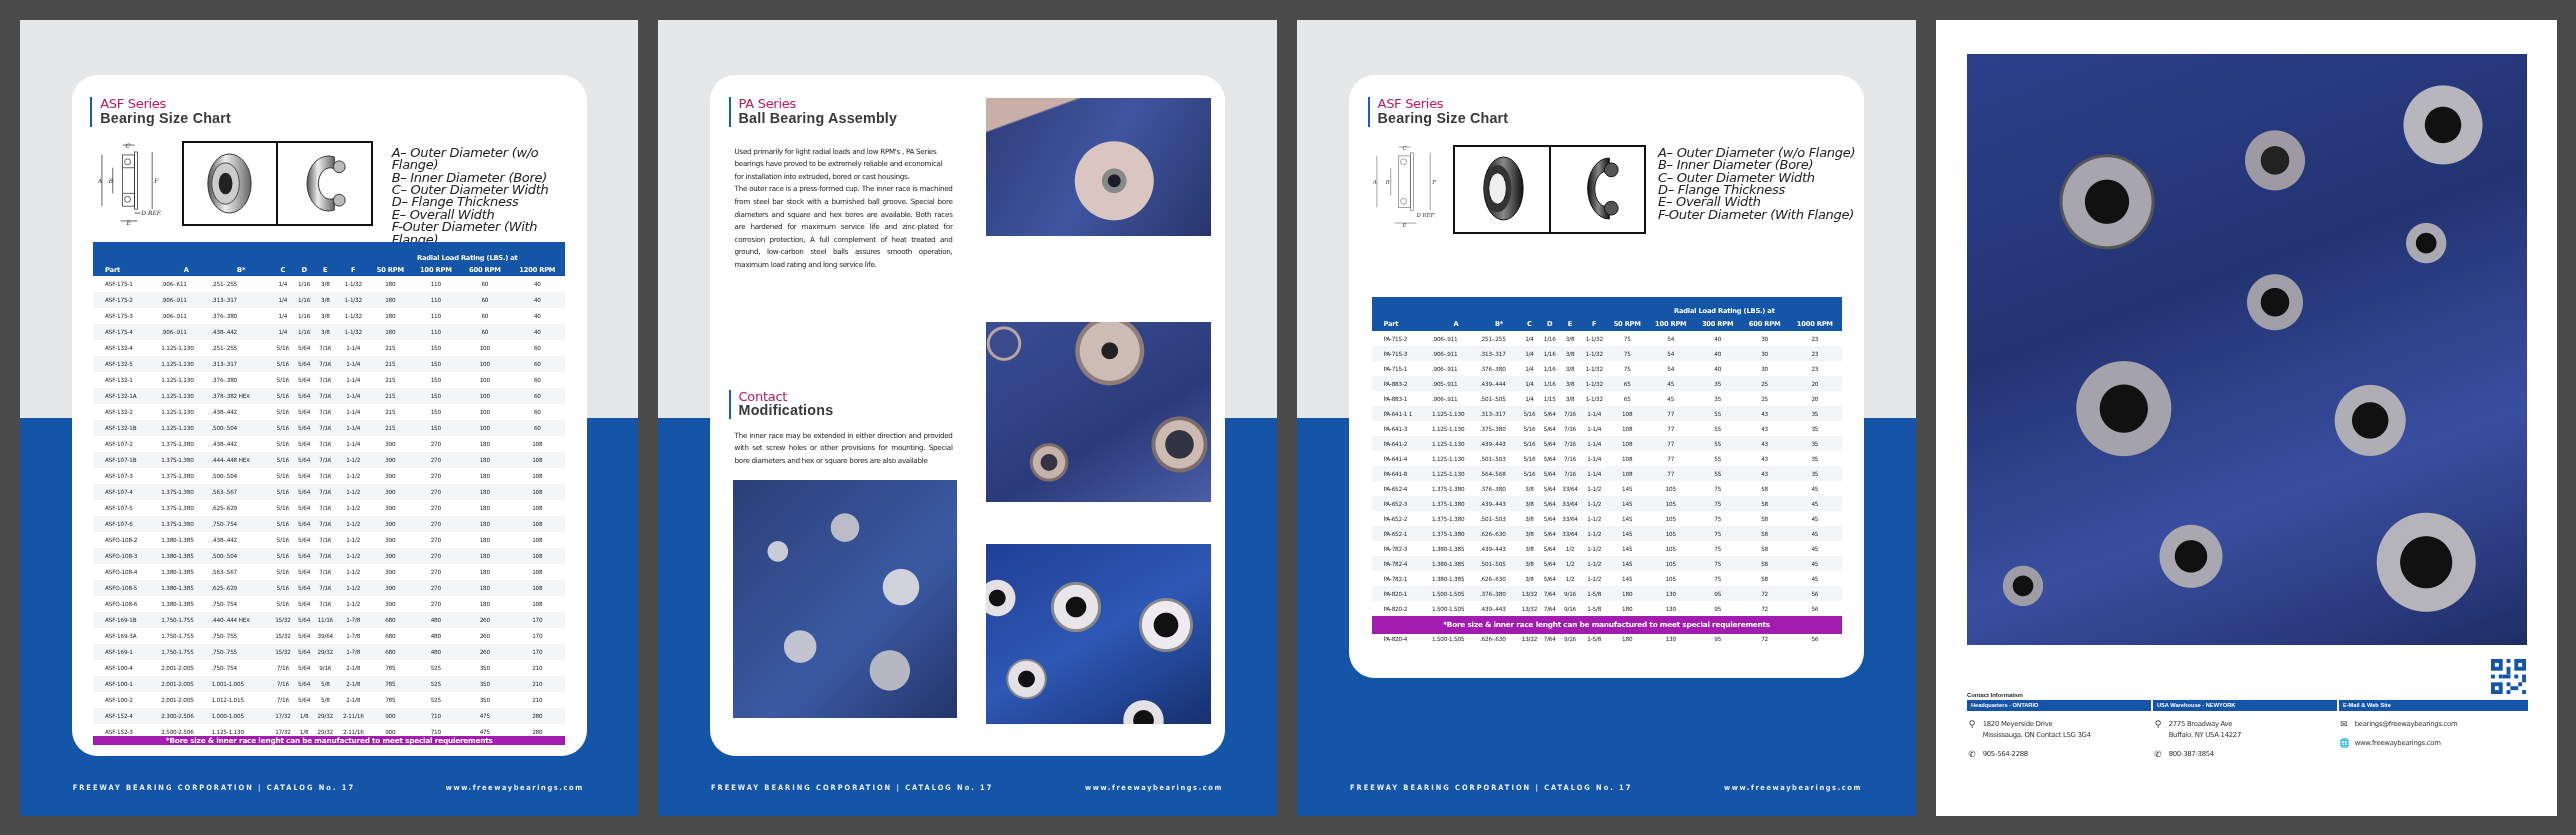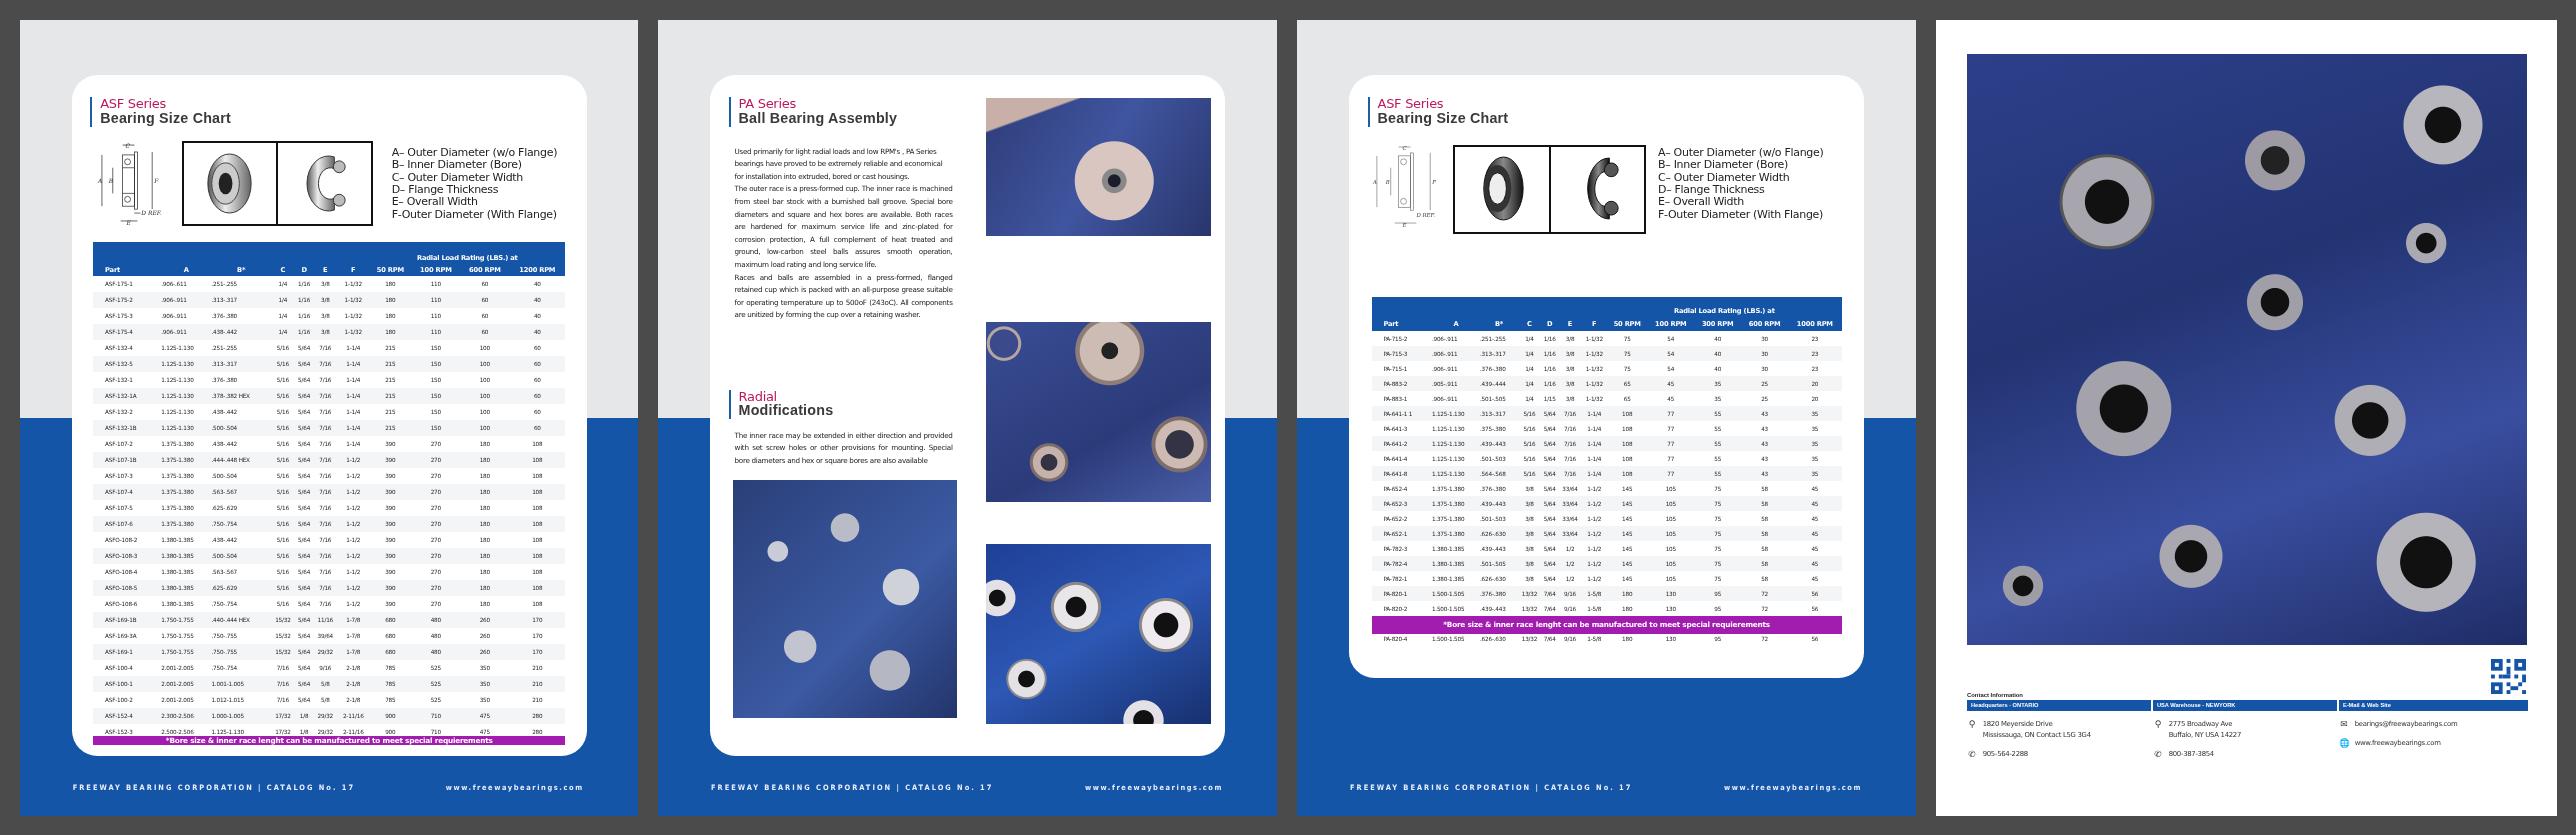"A– Outer Diameter (w/o Flange)" .legend { font-size: 11px -> 13px; font-style: none -> italic }
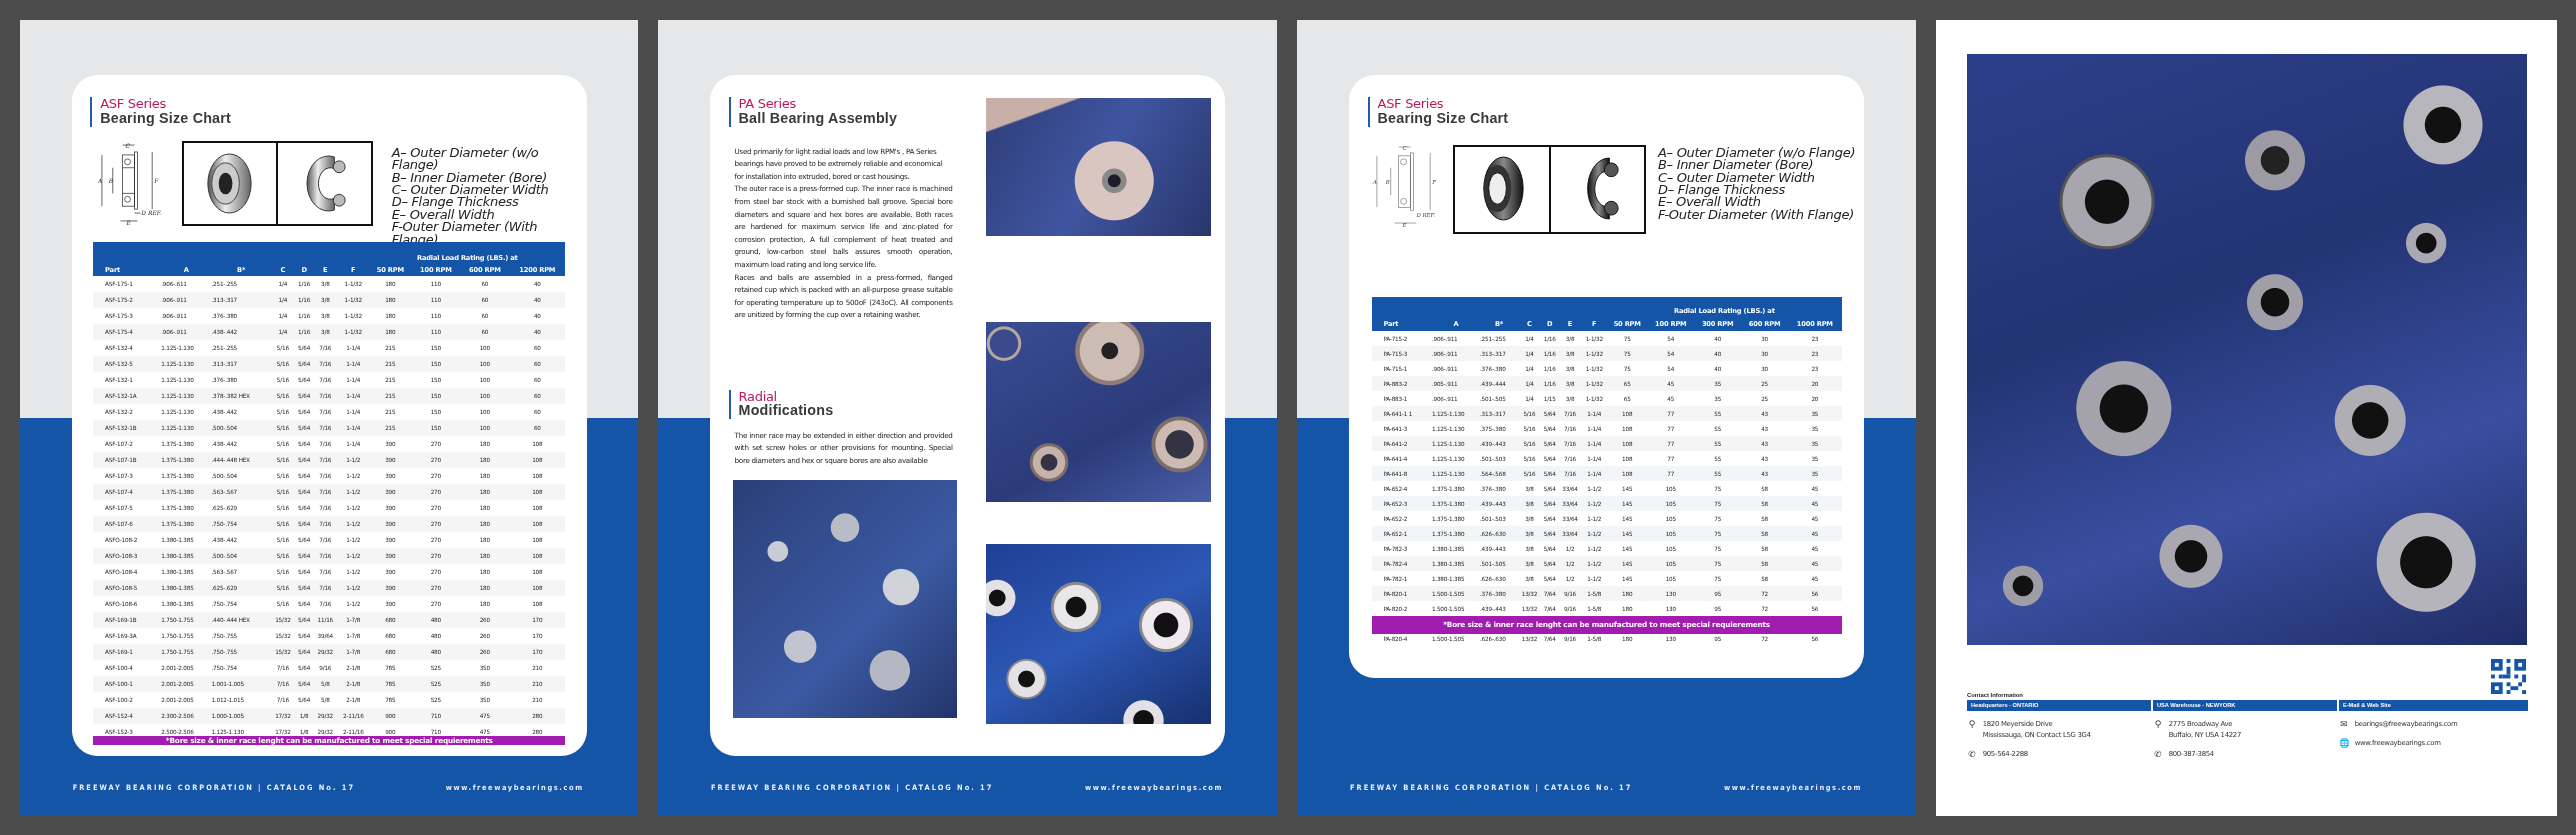"Races and balls are assembled" p { html: <p>Races and balls are assembled in a press-formed, flanged retained cup which is packed with an all-purpose grease suitable for operating temperature up to 500oF (243oC). All components are unitized by forming the cup over a retaining washer.</p> -> none }
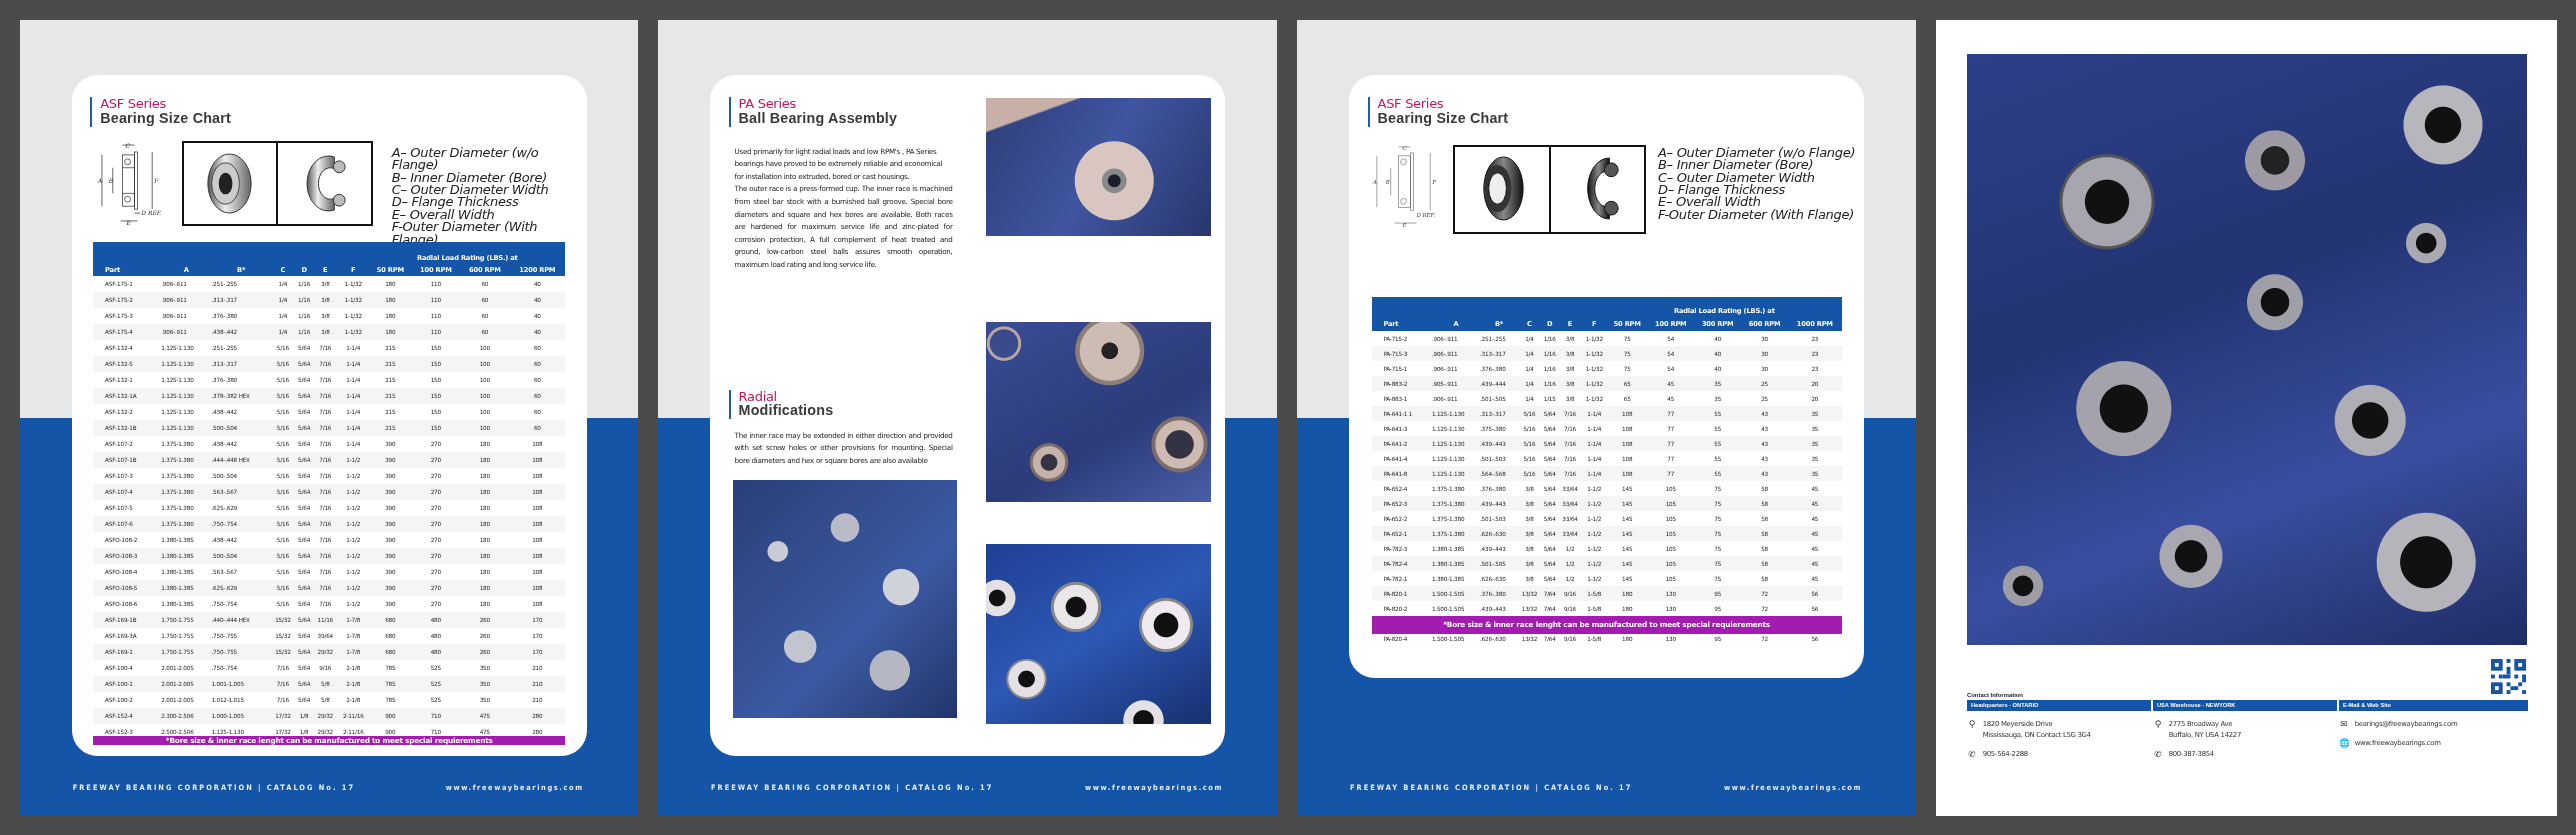"Radial" div.sub { text: Radial -> Contact }
